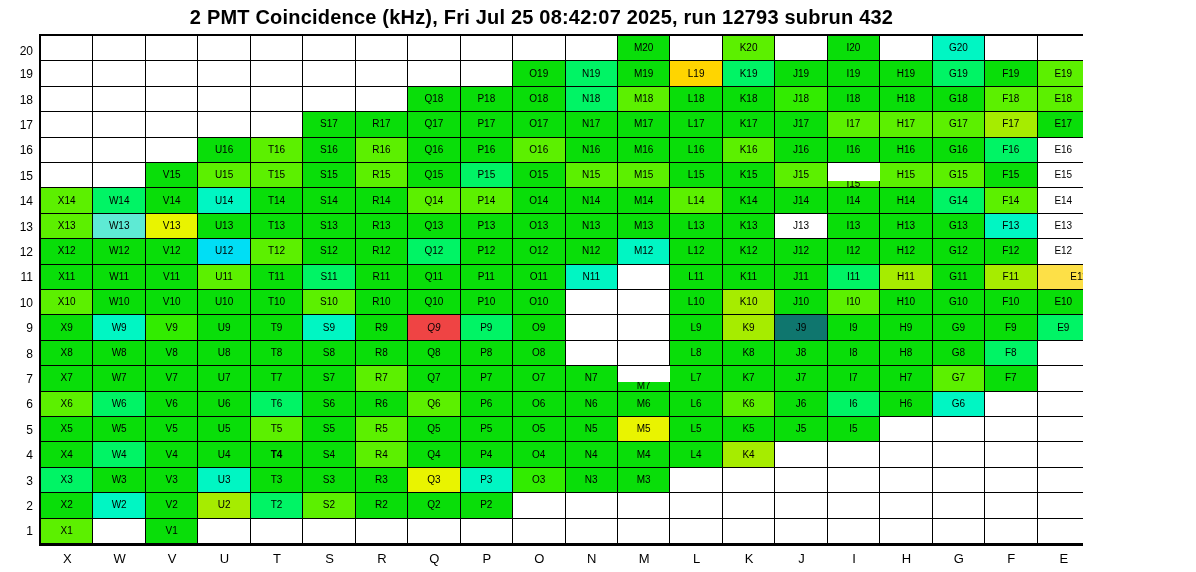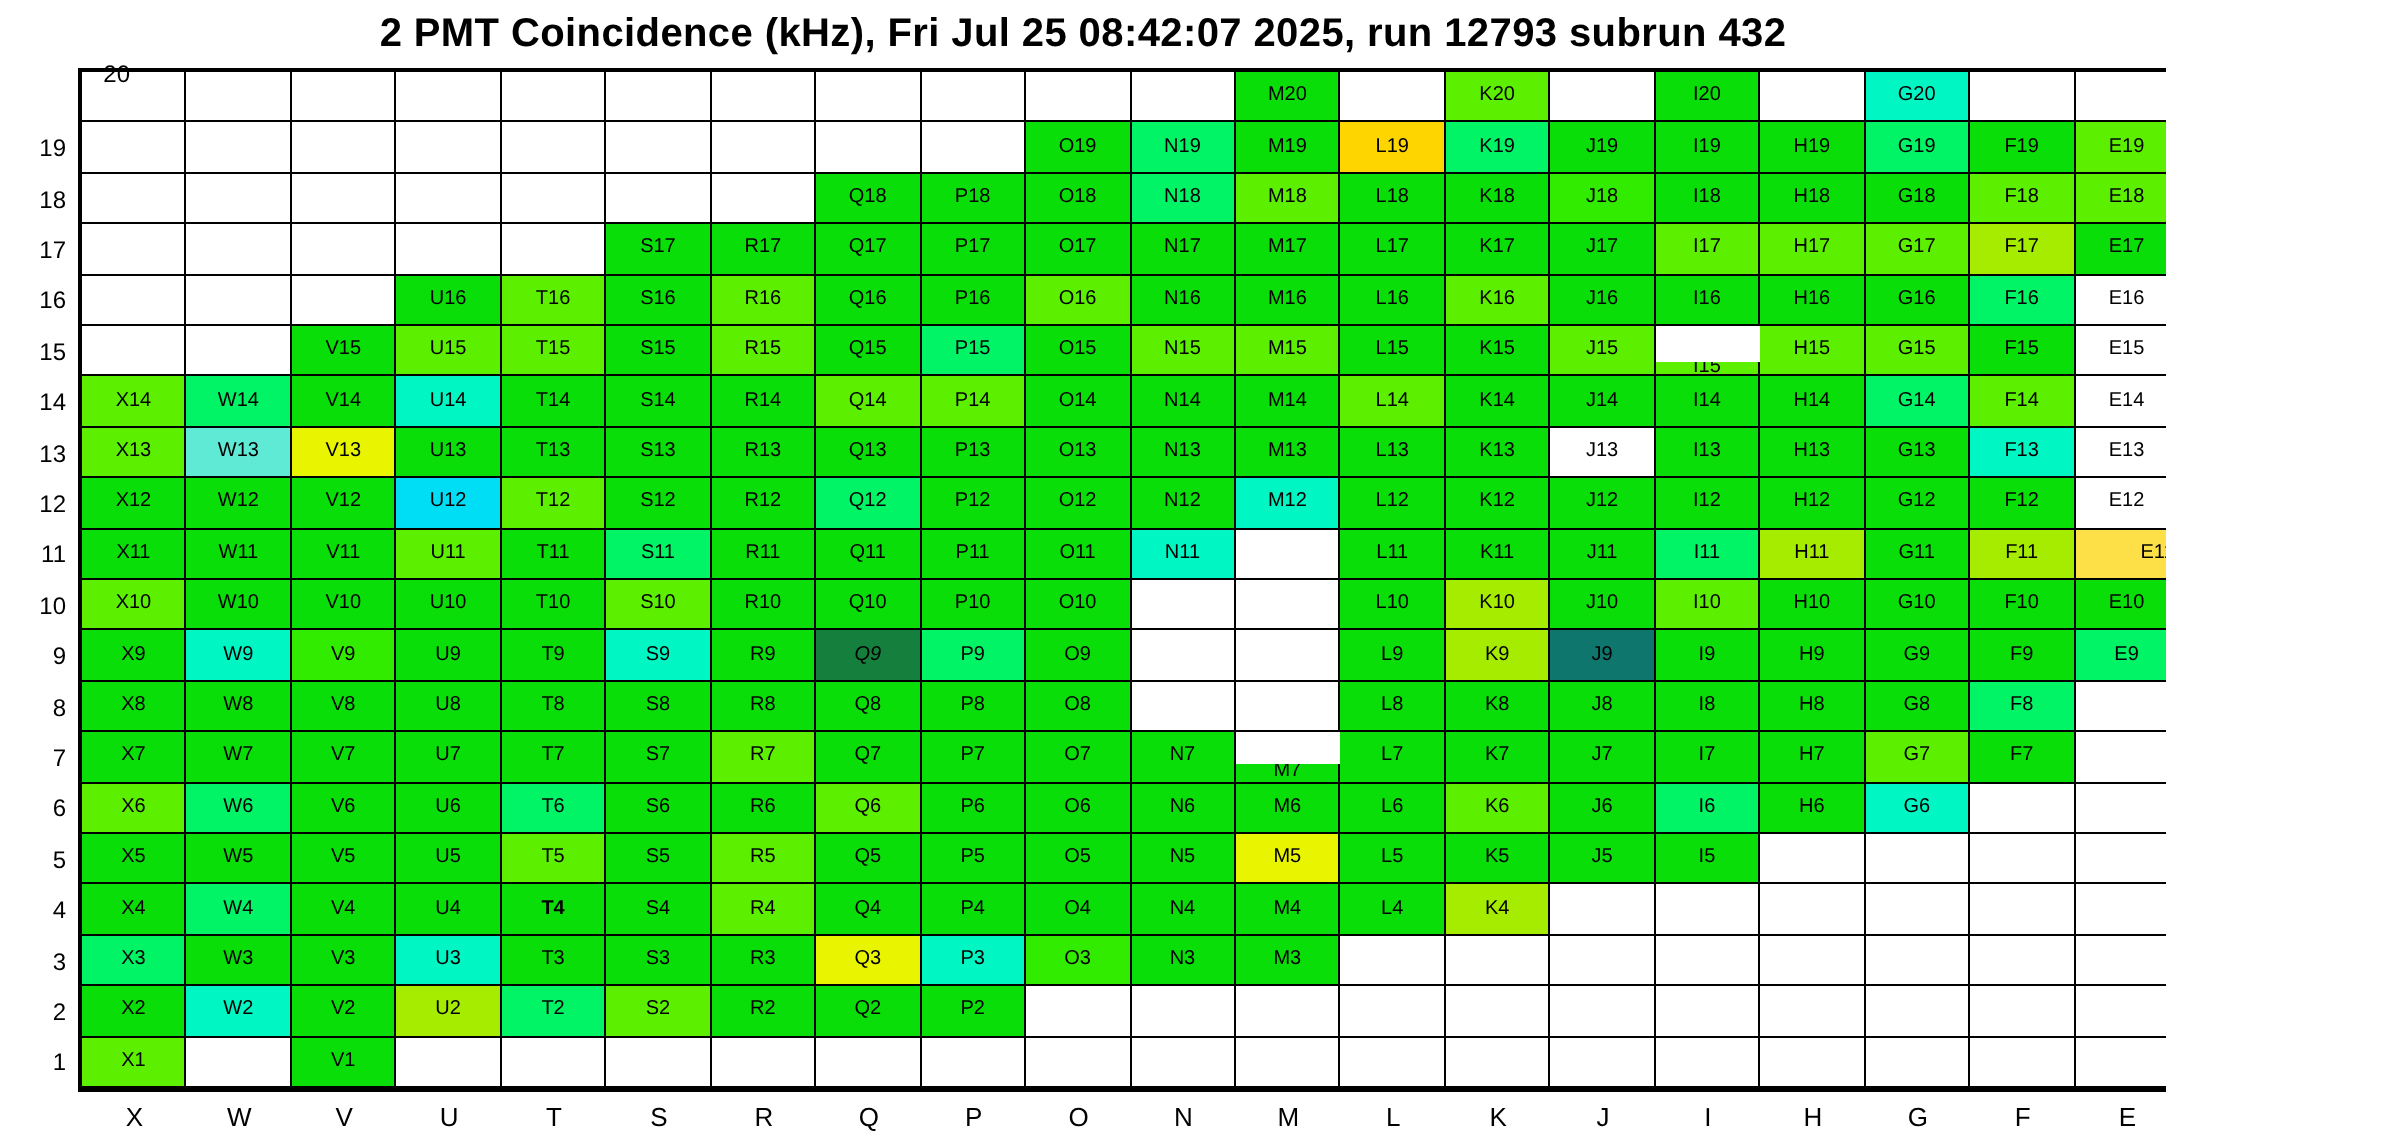"20" div.ylab { padding-left: 32px -> none; top: 37px -> 51px }
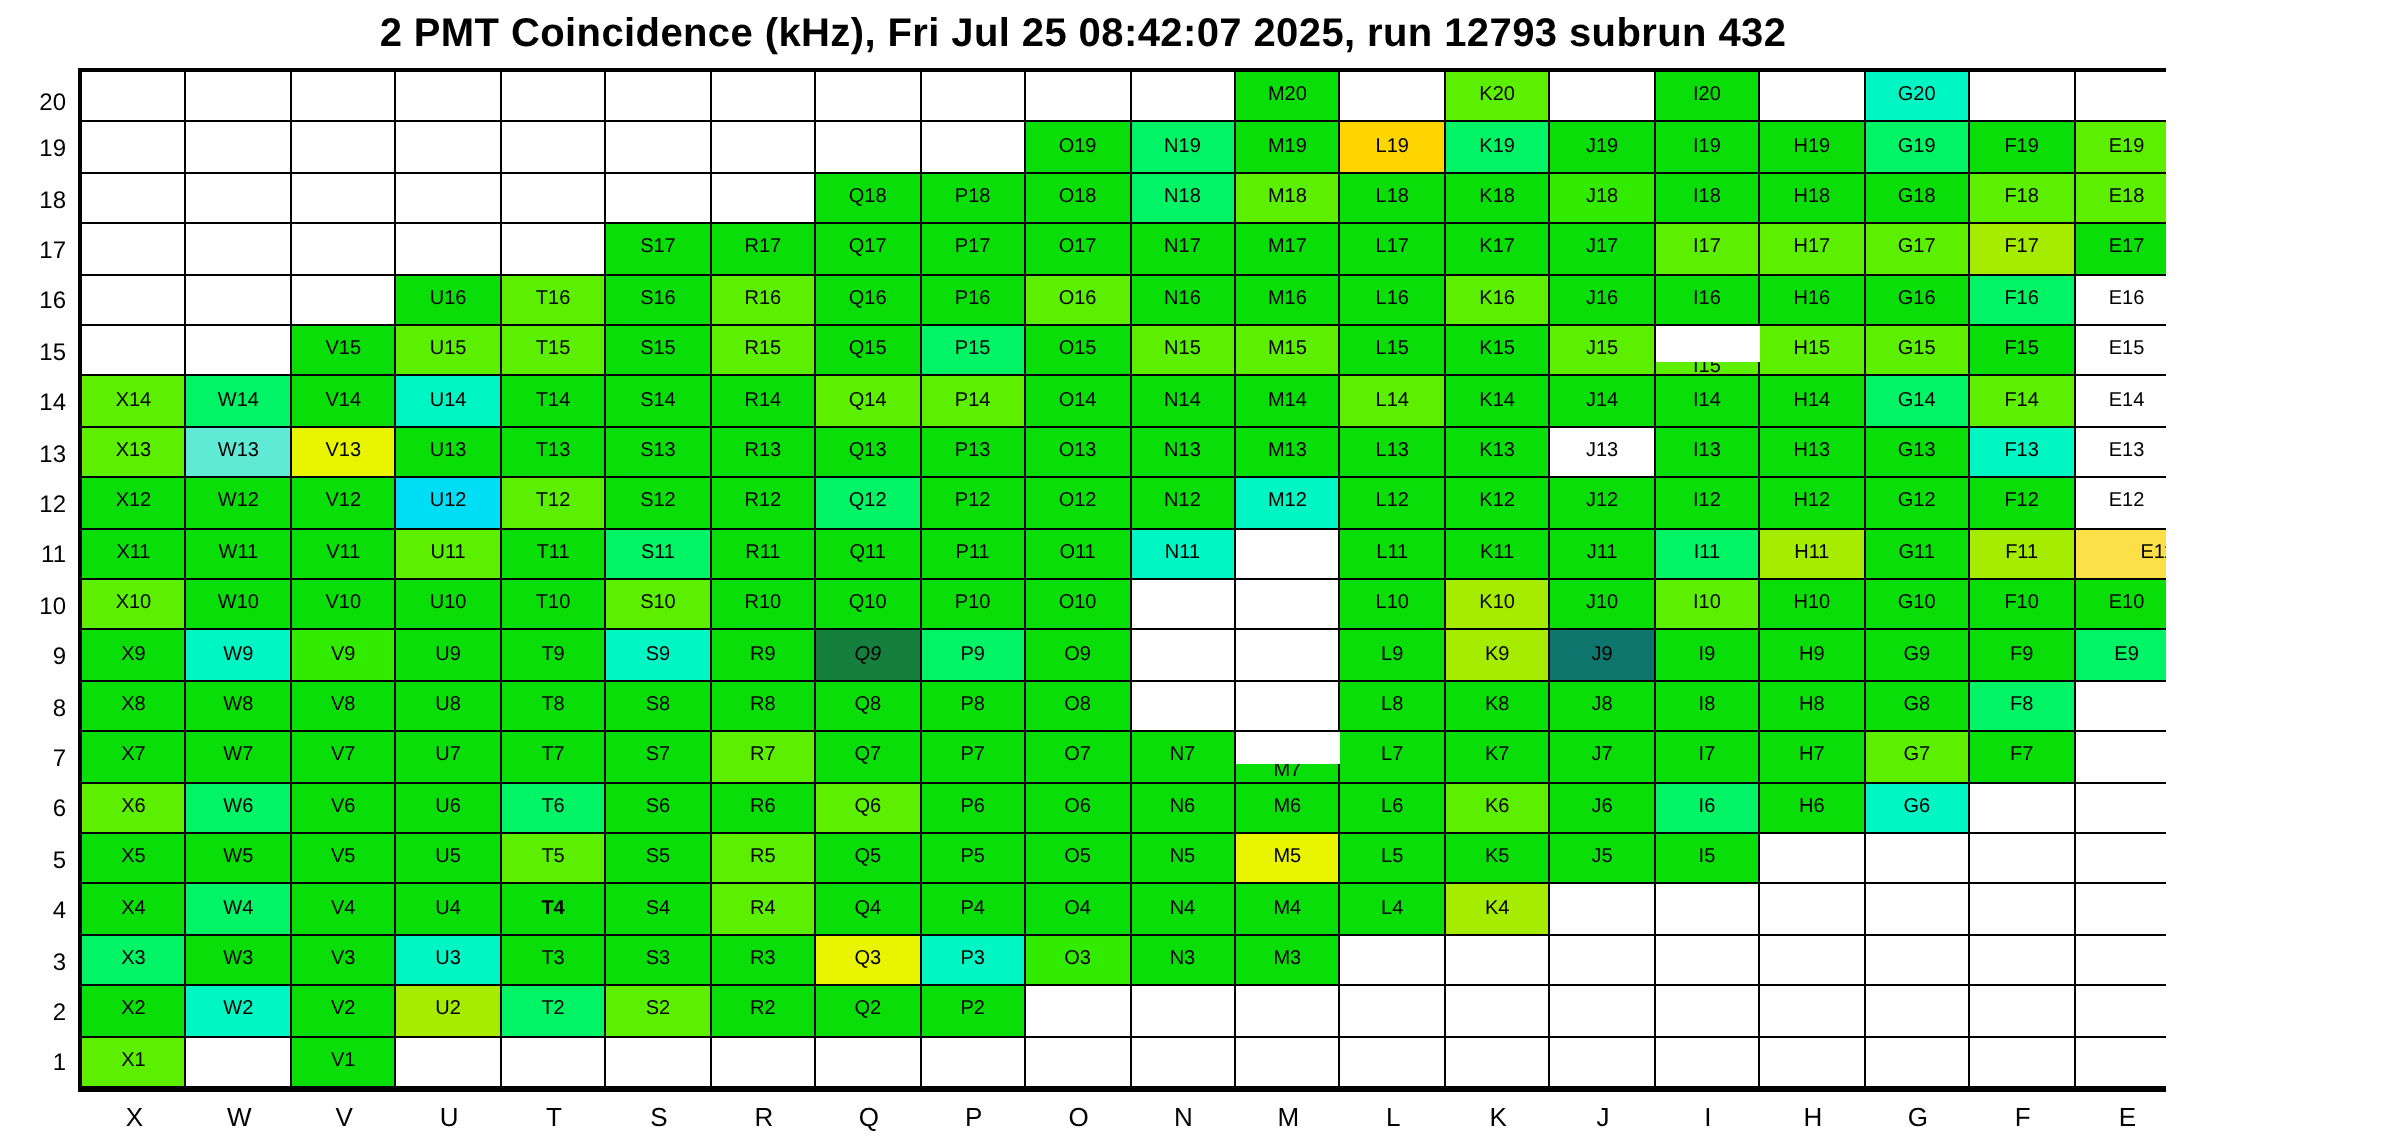"Q9" div.cell { background: #15803d -> #ef4444 }
